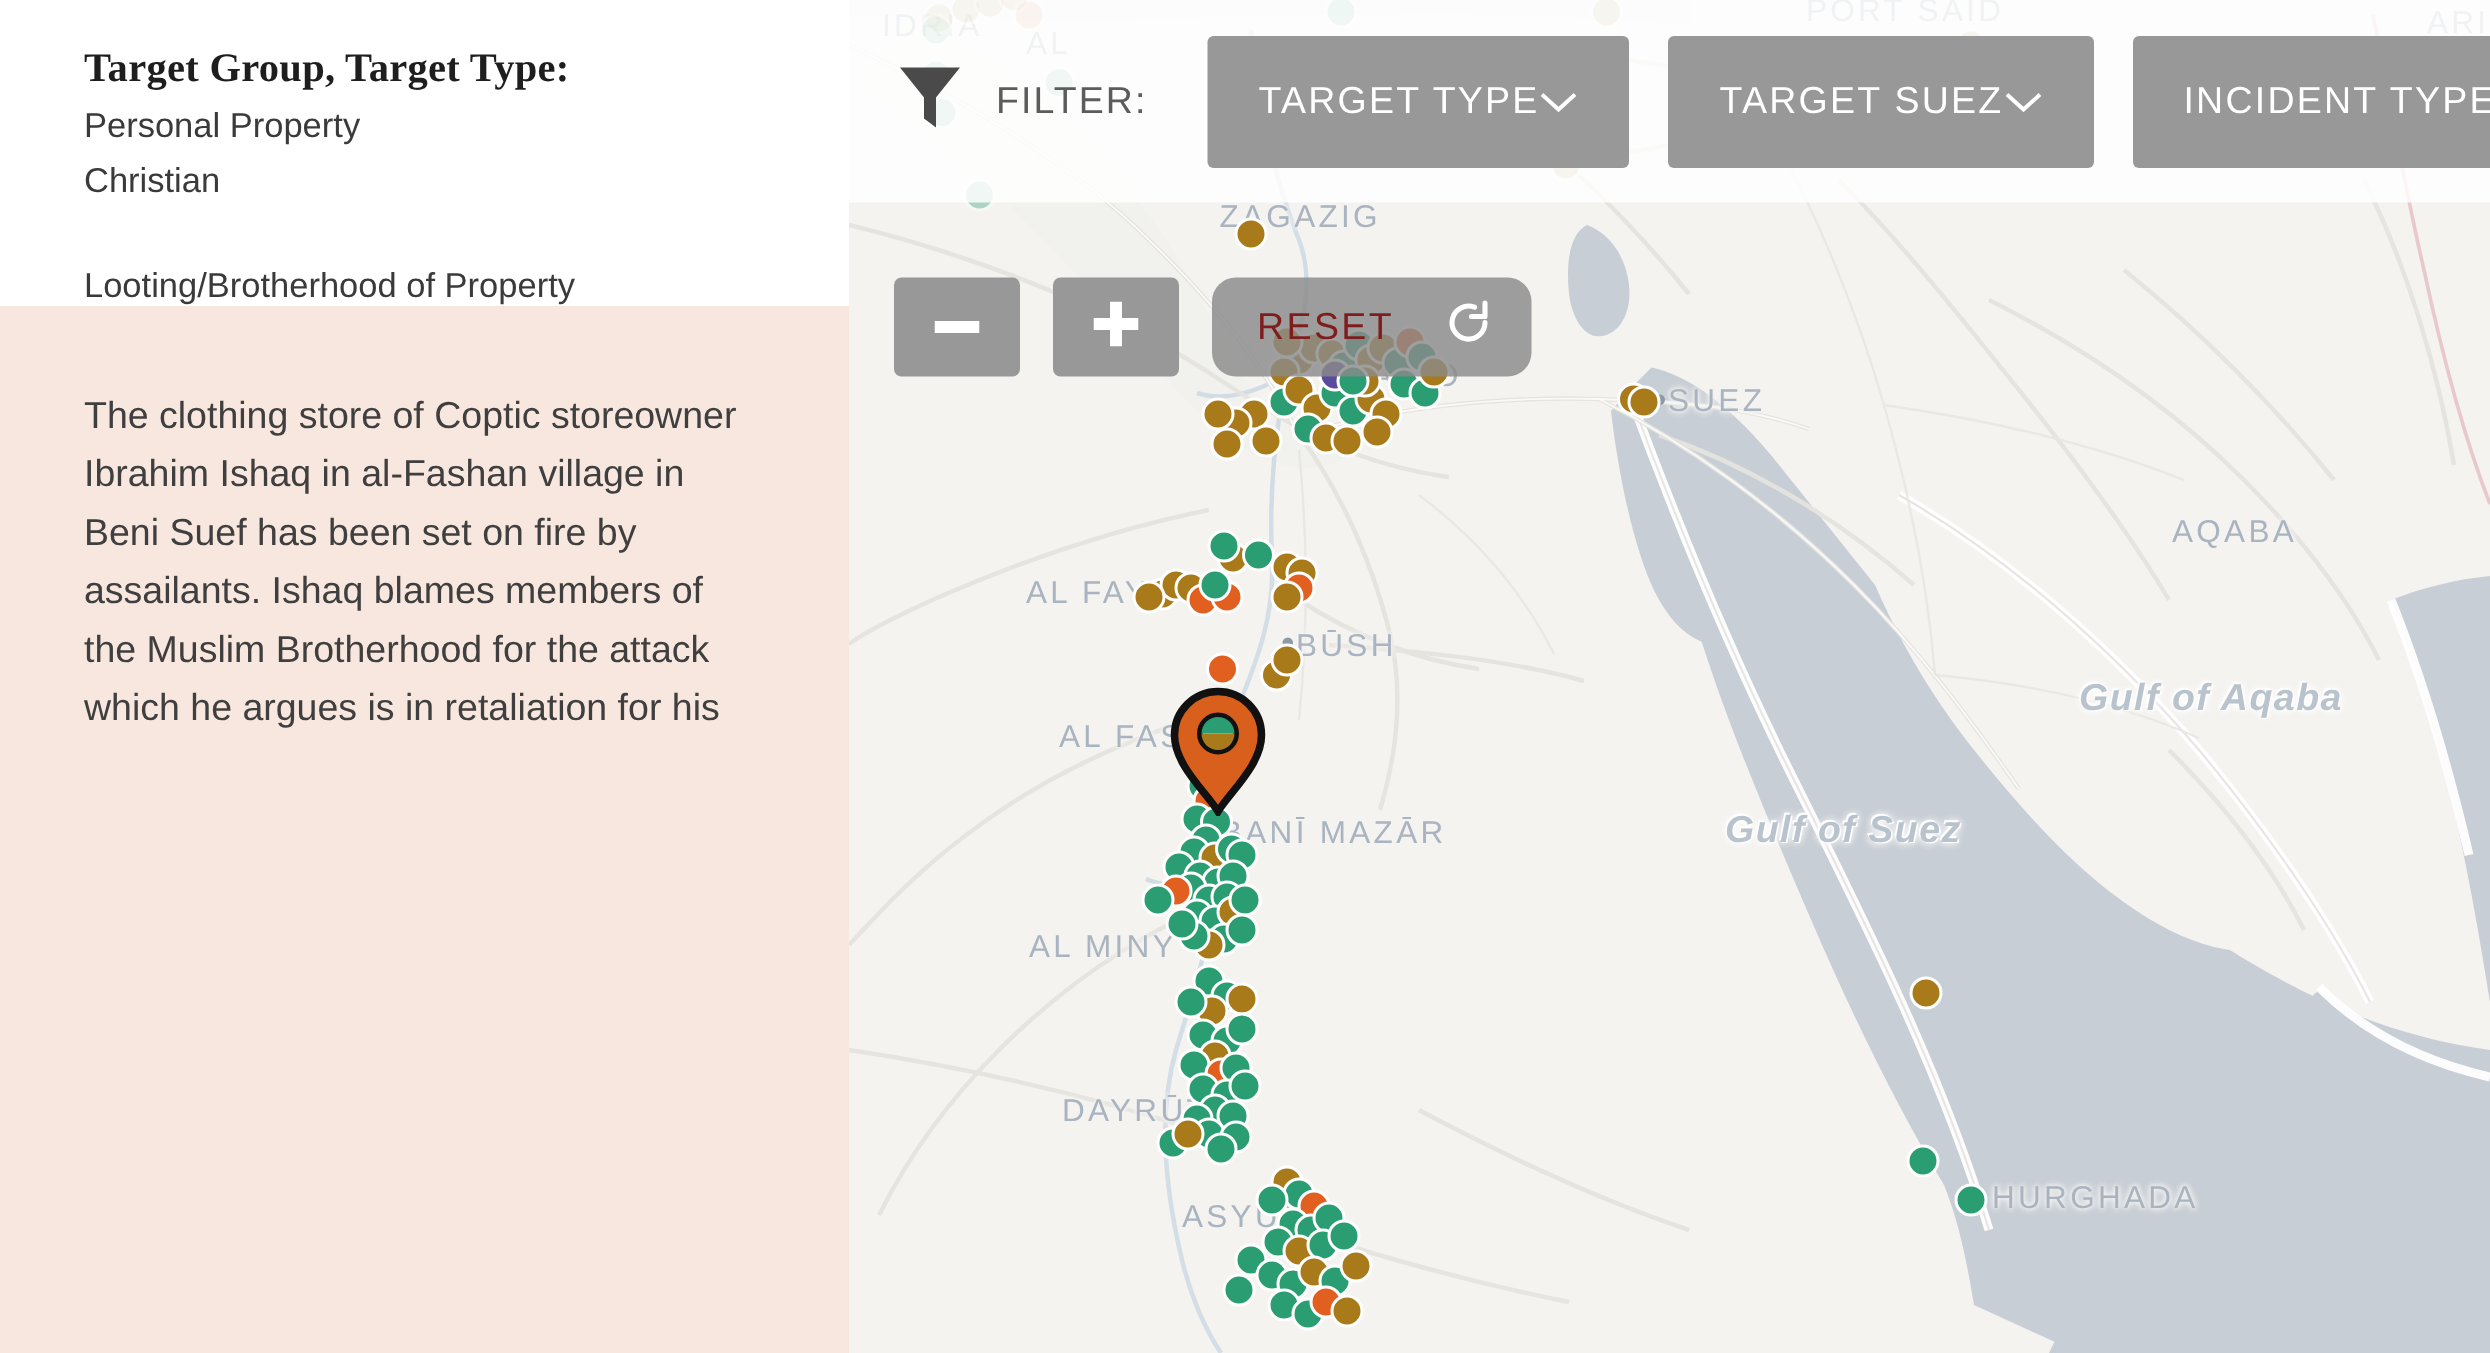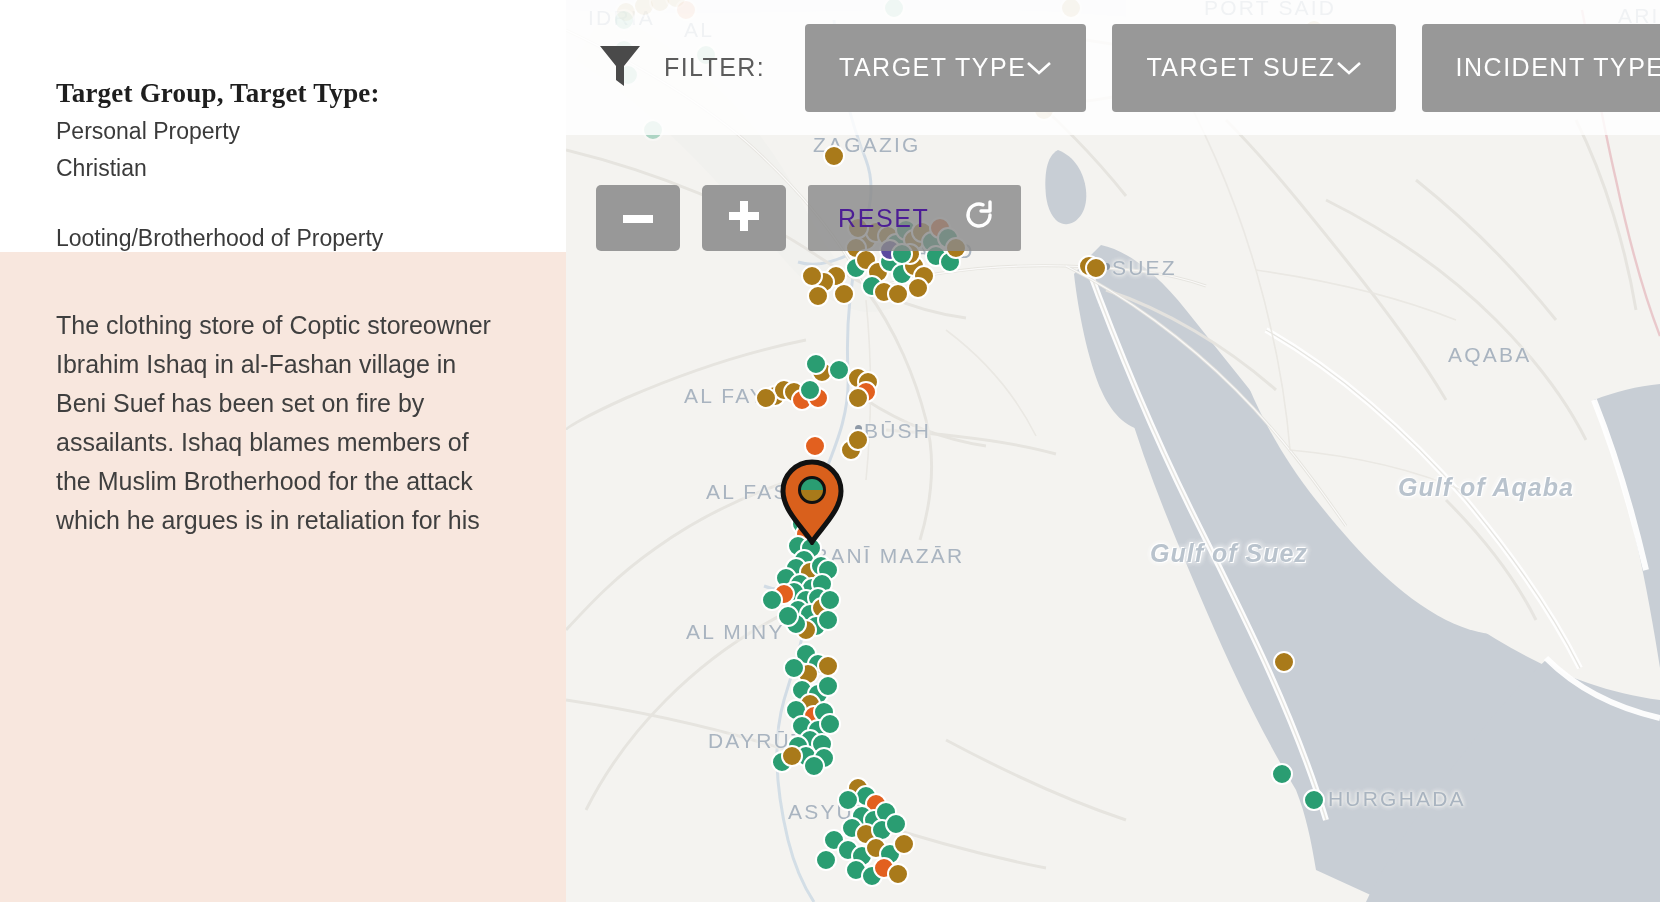"Target Group, Target Type:" #meta-block { margin-top: 48px -> none }
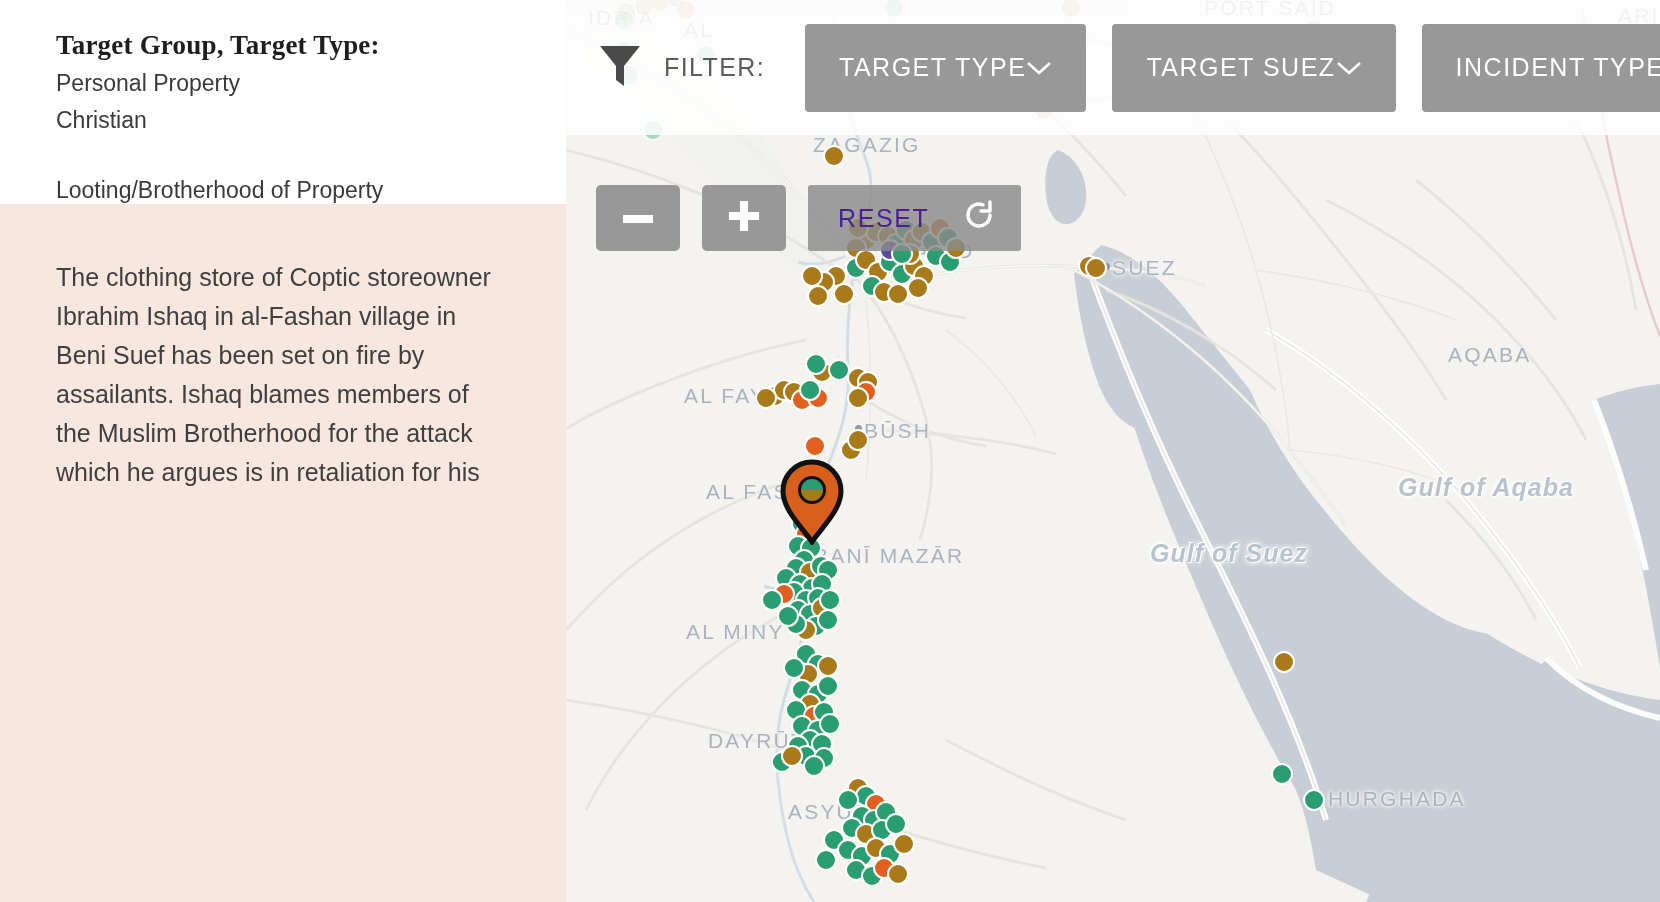"RESET" #reset-btn { border-radius: 3px -> 16px; color: #4c1d95 -> #7f1d1d }
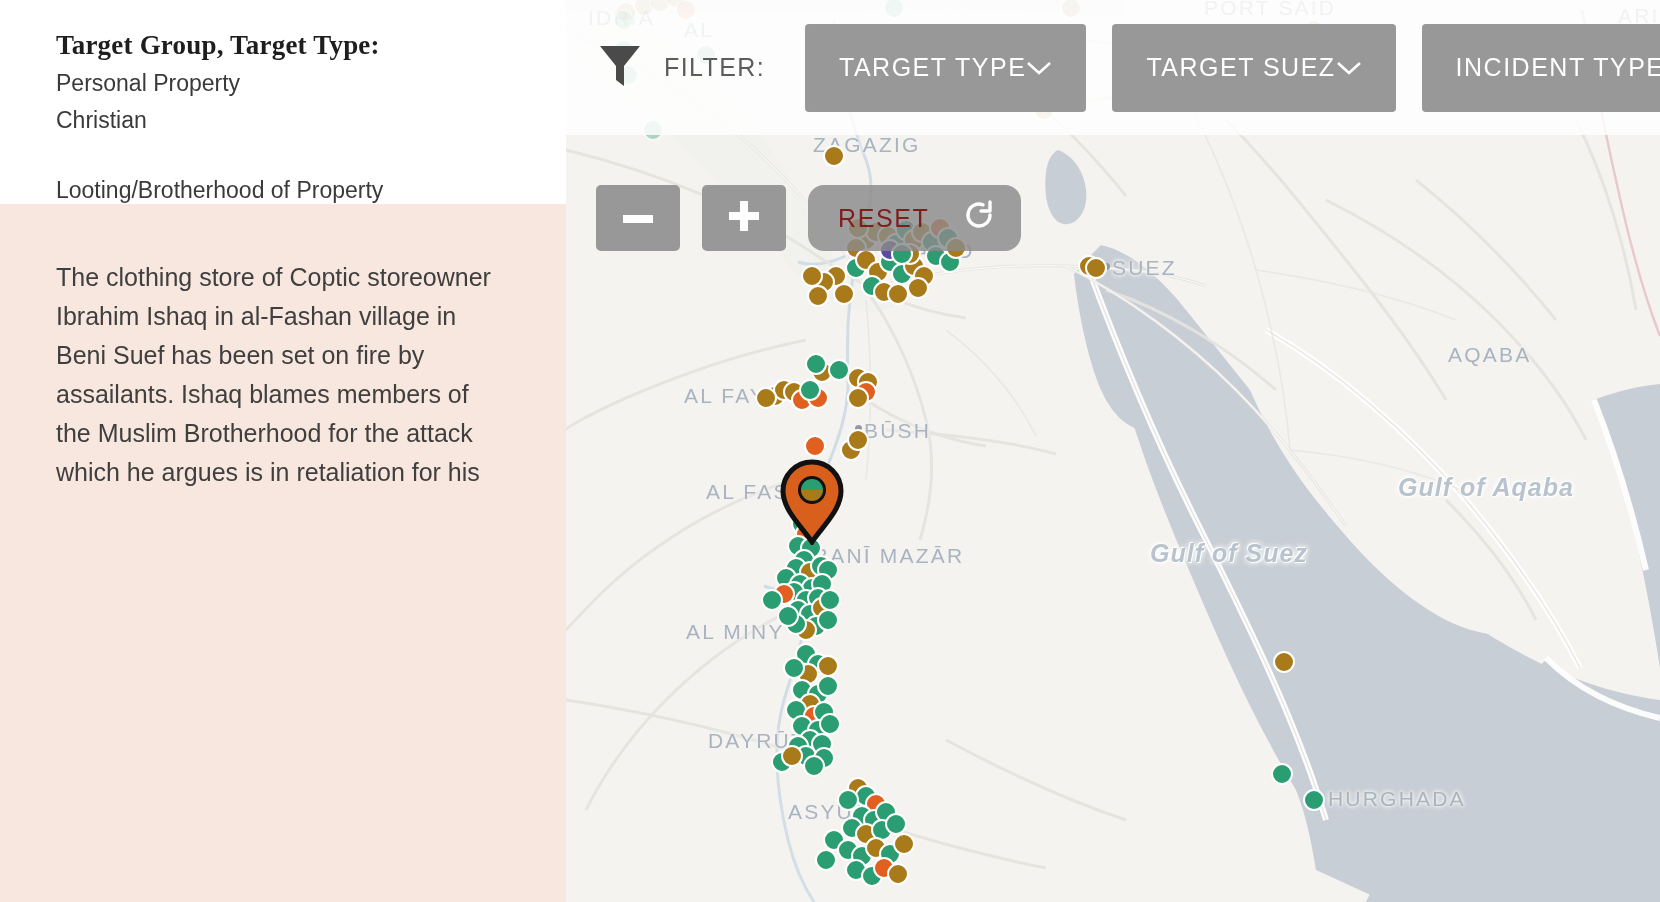"Gulf of Aqaba" div.map-label { margin-left: 12px -> none; top: 473px -> 451px }
